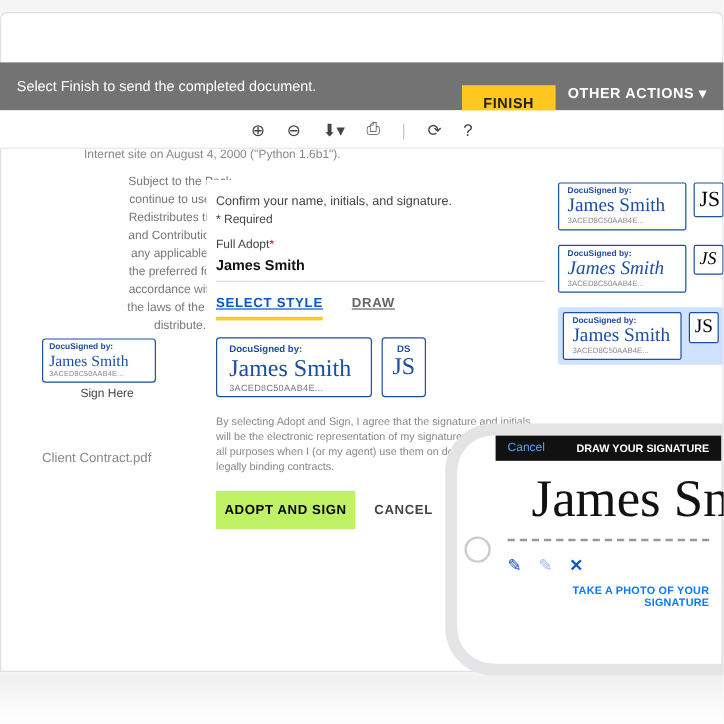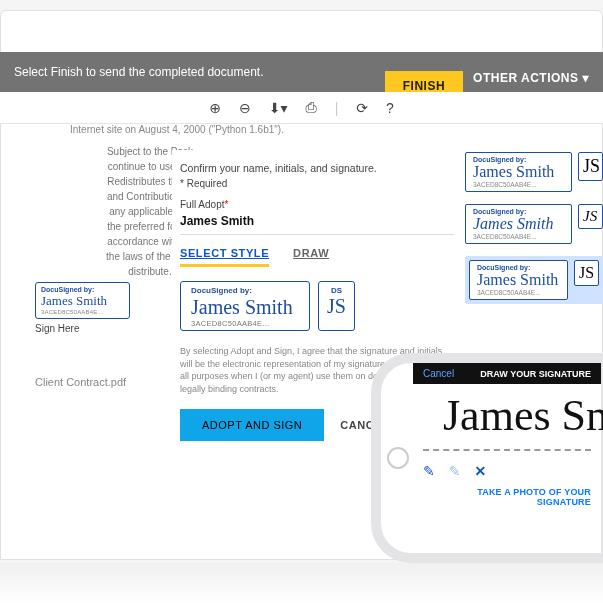"Sign Here" .sig-mini .under { margin-left: none -> 32px }
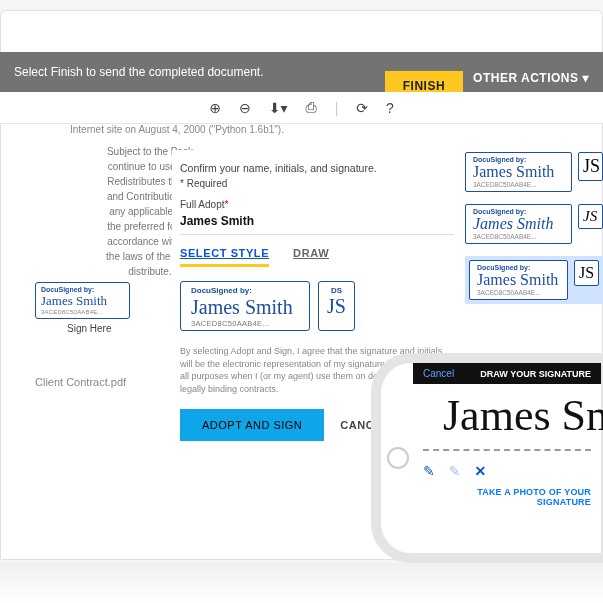"ADOPT AND SIGN" .btn-adopt { background: #0ea5e9 -> #bef264; font-weight: 400 -> 700; padding: 10px 22px -> 10px 7px }
